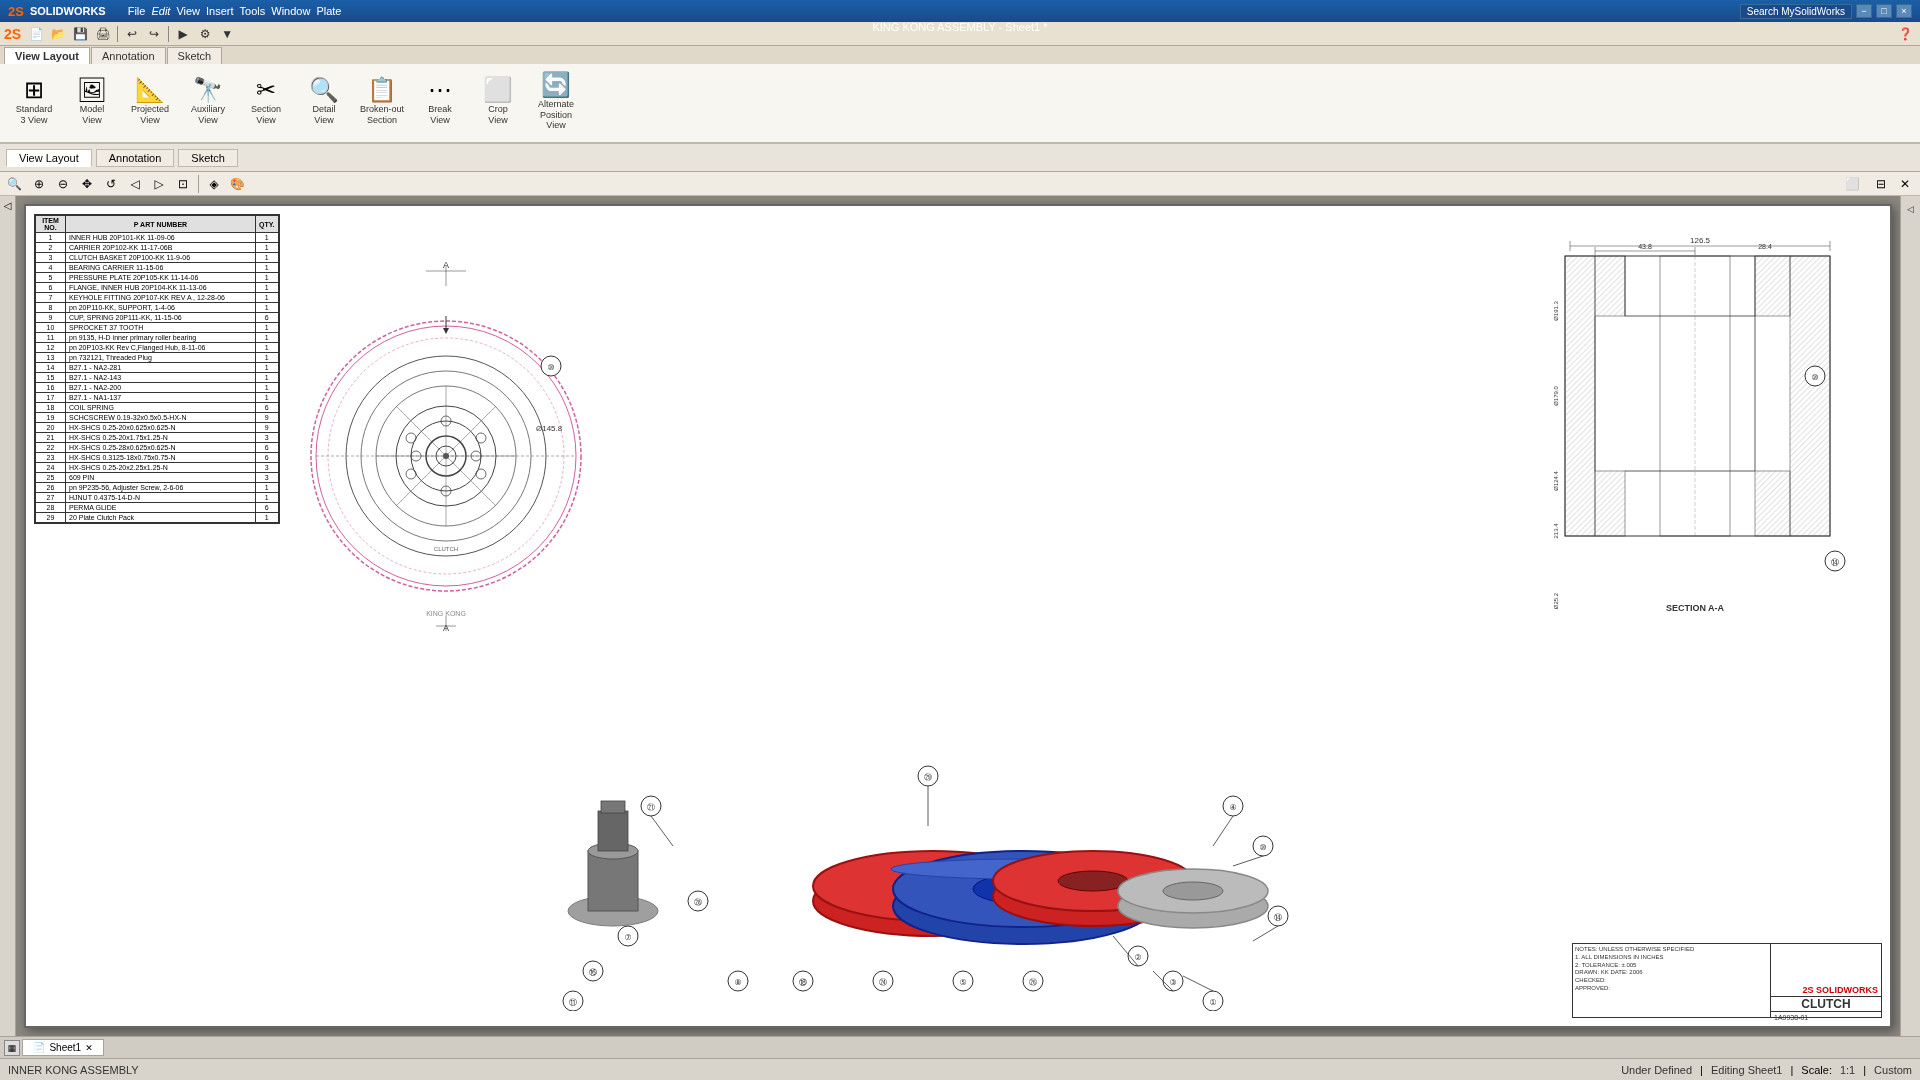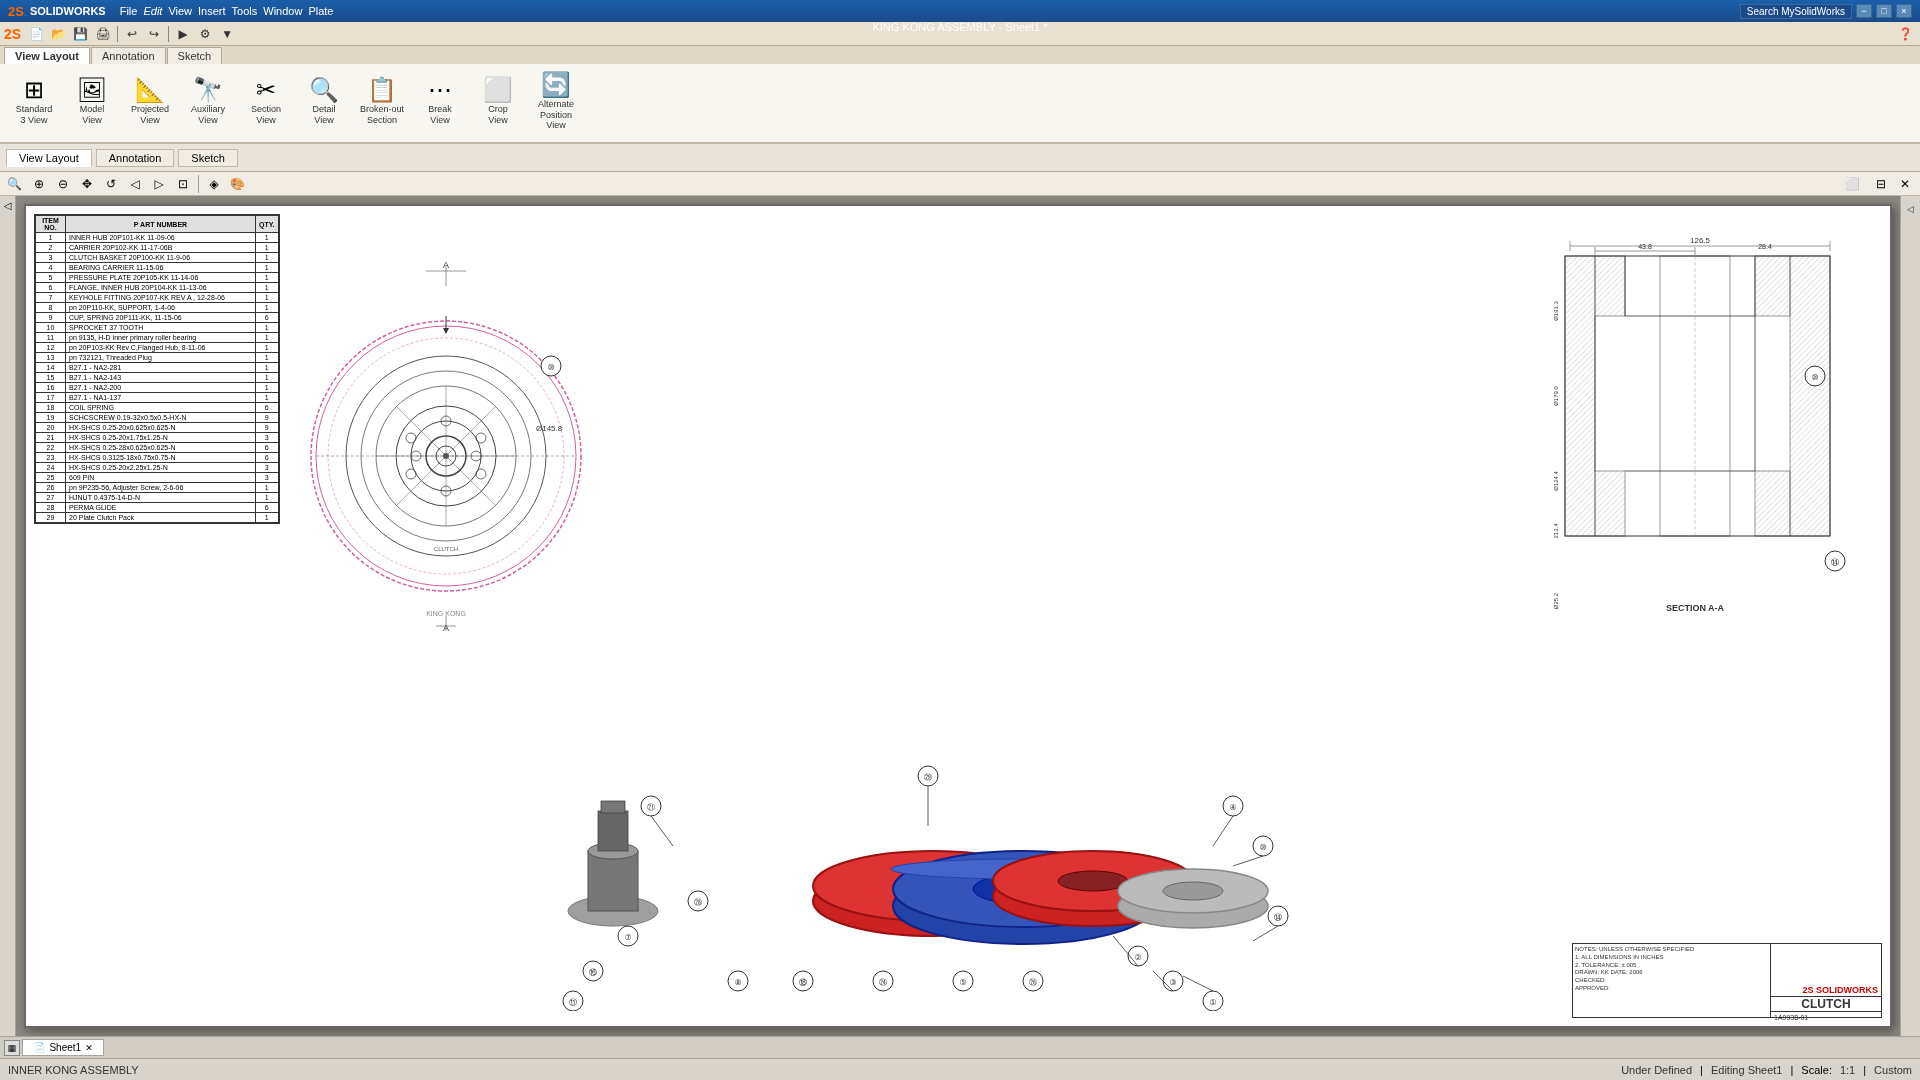"File" span { margin-left: 8px -> 16px }
